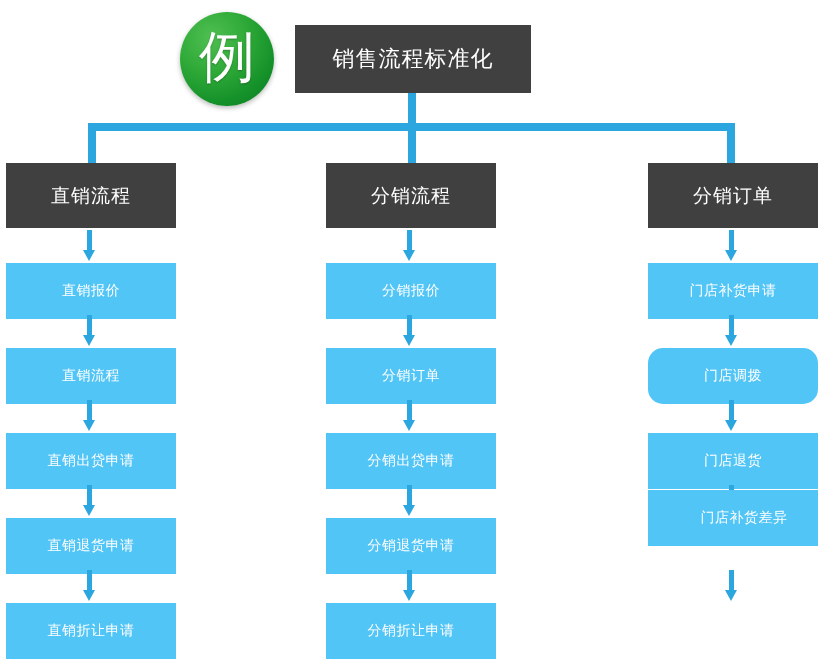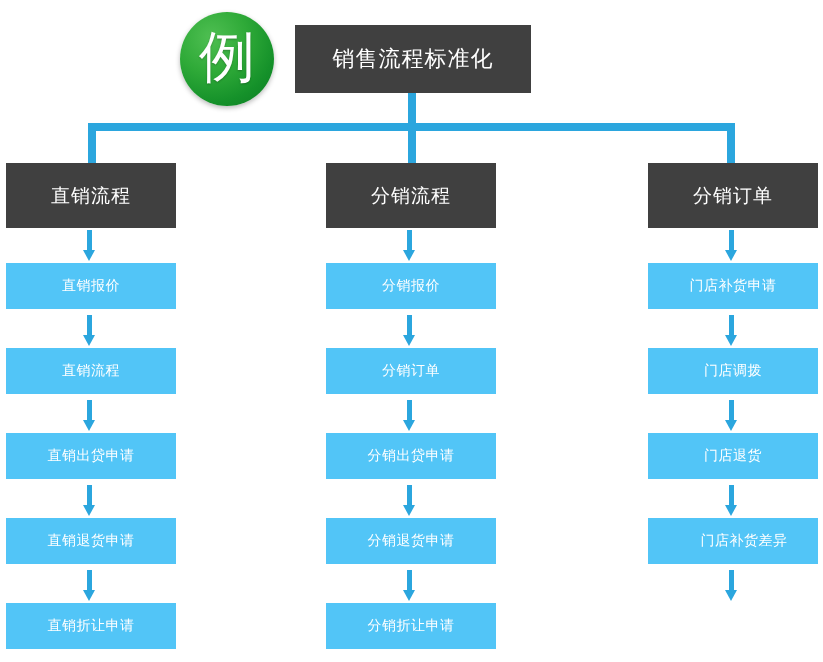"直销报价" .step-box { height: 46px -> 56px }
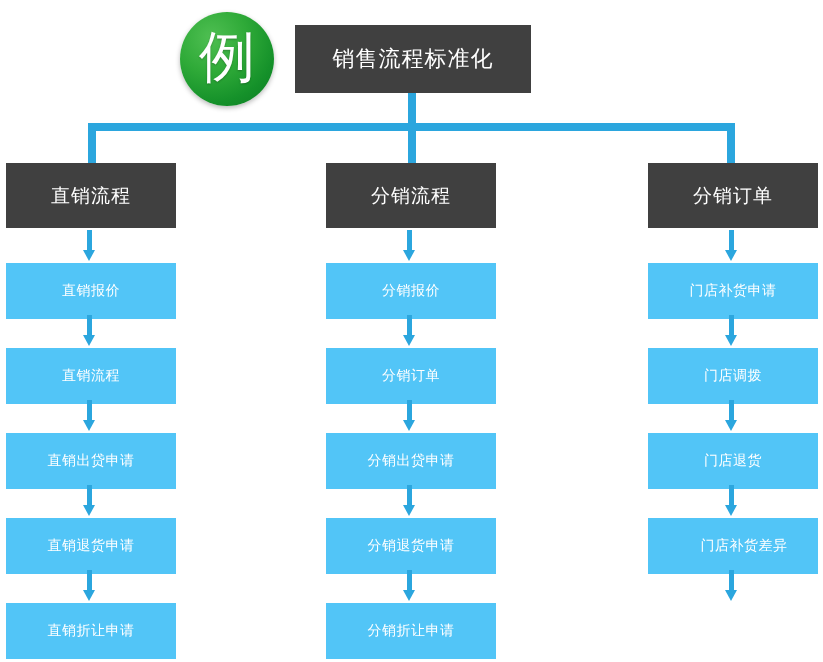"门店调拨" div.step-box { border-radius: none -> 15px }
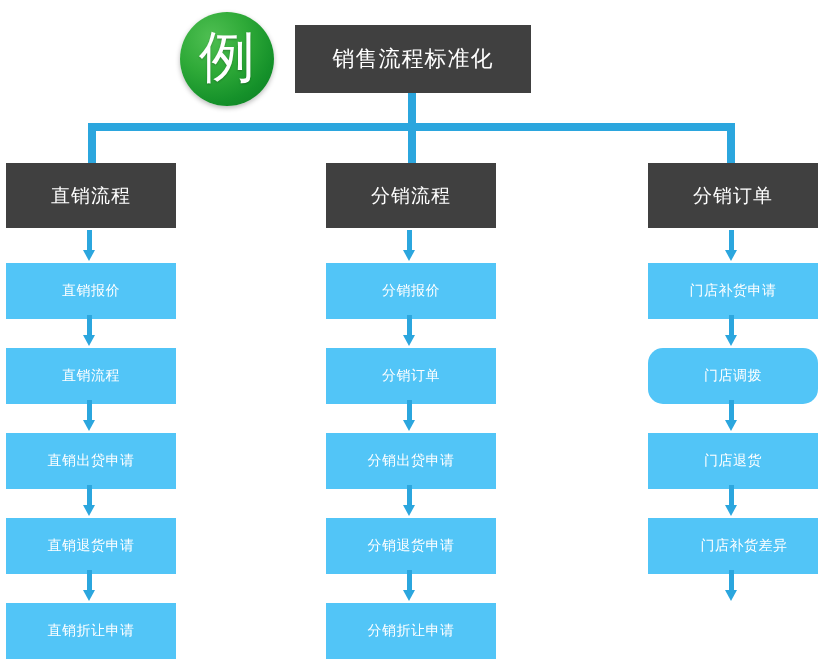"门店补货差异" div.step-box { top: 518px -> 490px }
